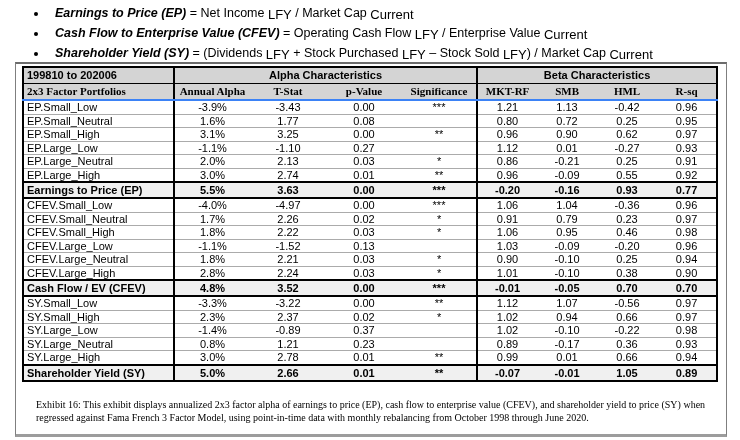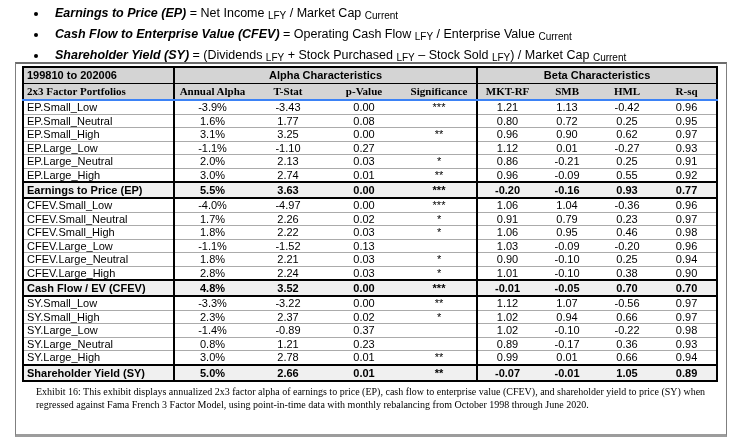"LFY" .formulas .sub { font-size: 10px -> 13px }
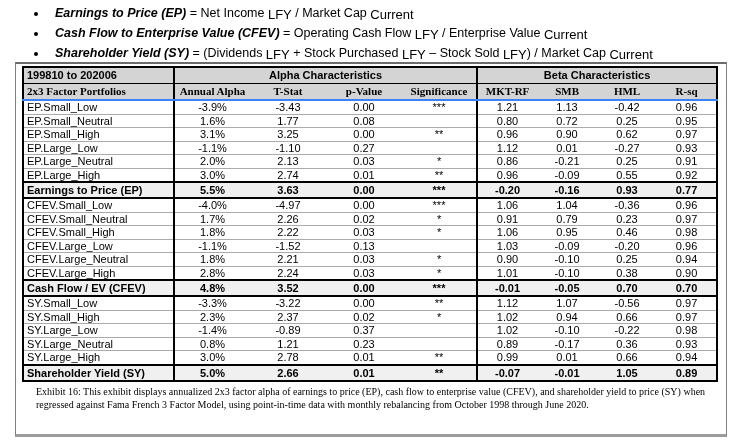"199810 to 202006" table.factor { margin: 2px 0 3px 6px -> 2px 0 16px 6px }
